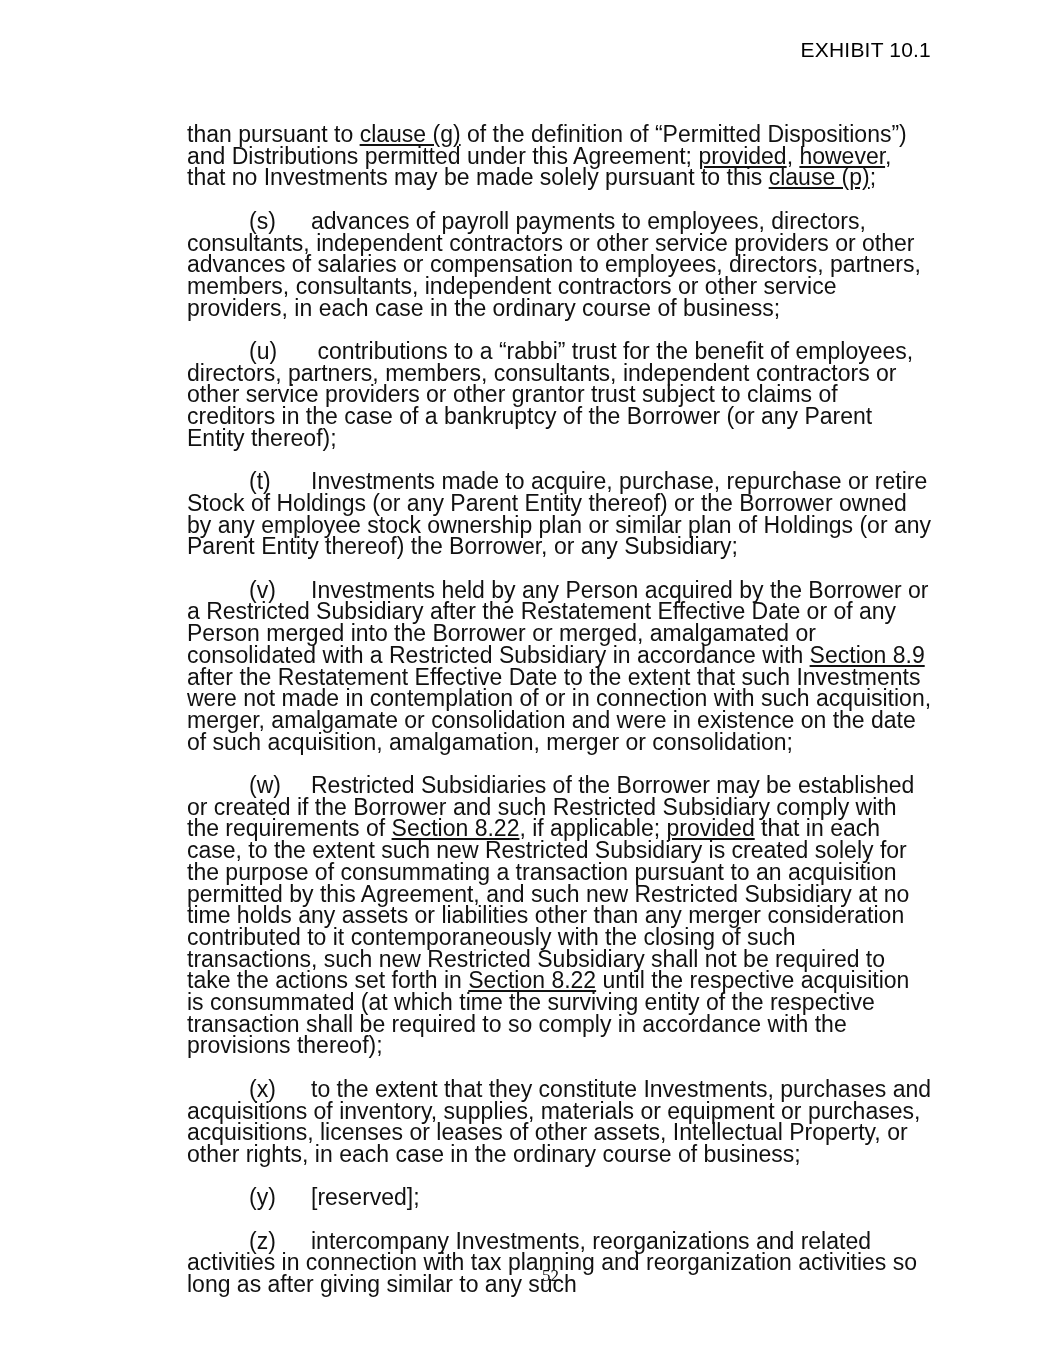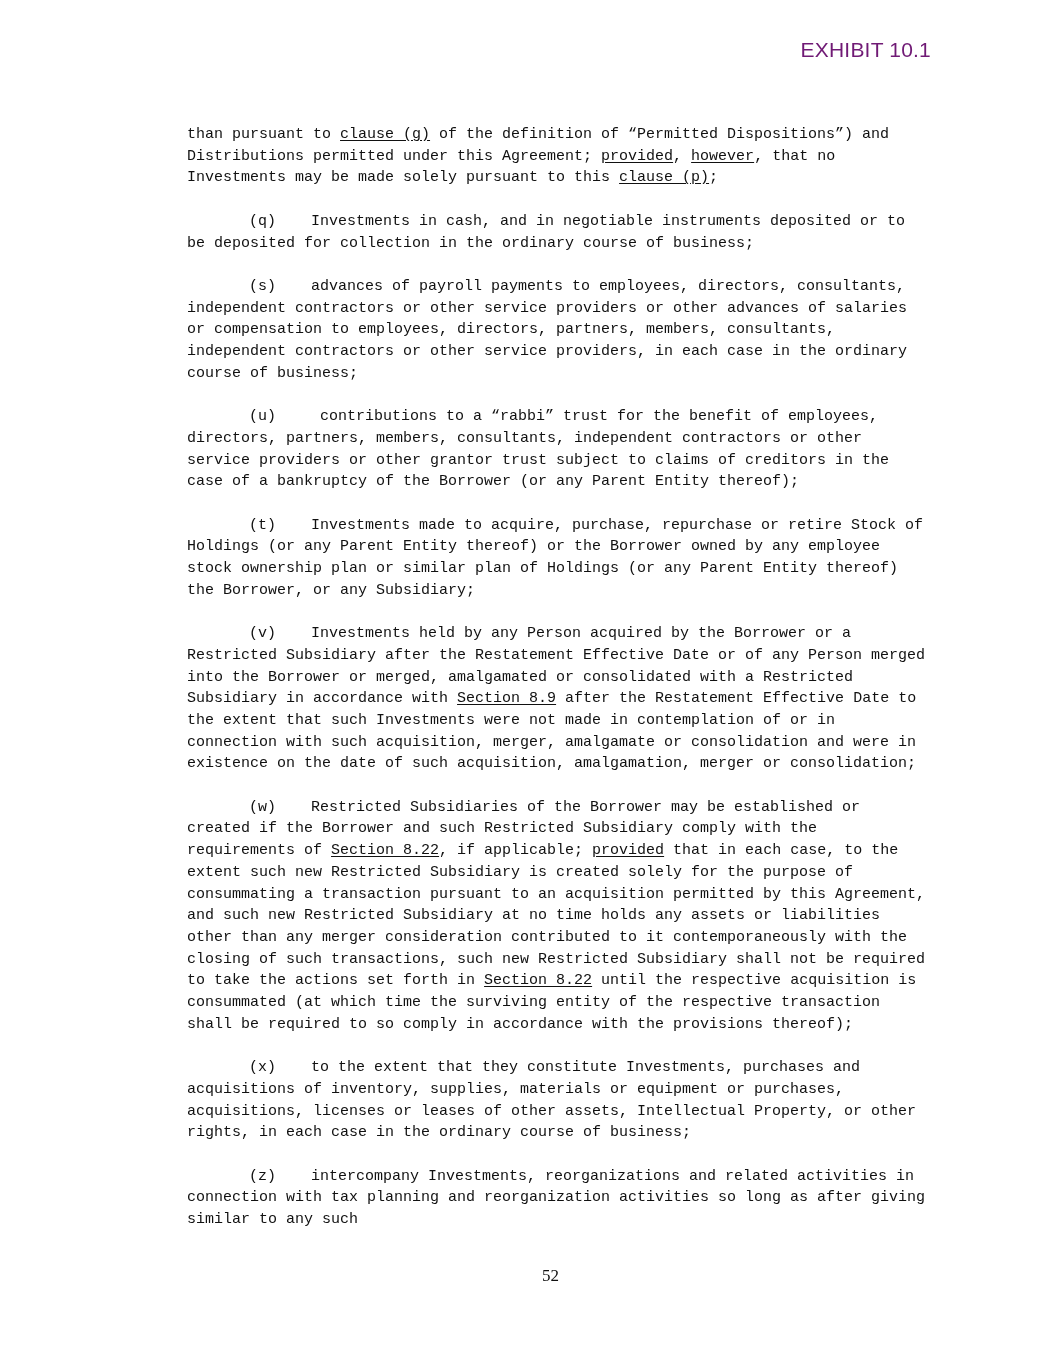"EXHIBIT 10.1" .exhibit { color: #701a75 -> #000000 }
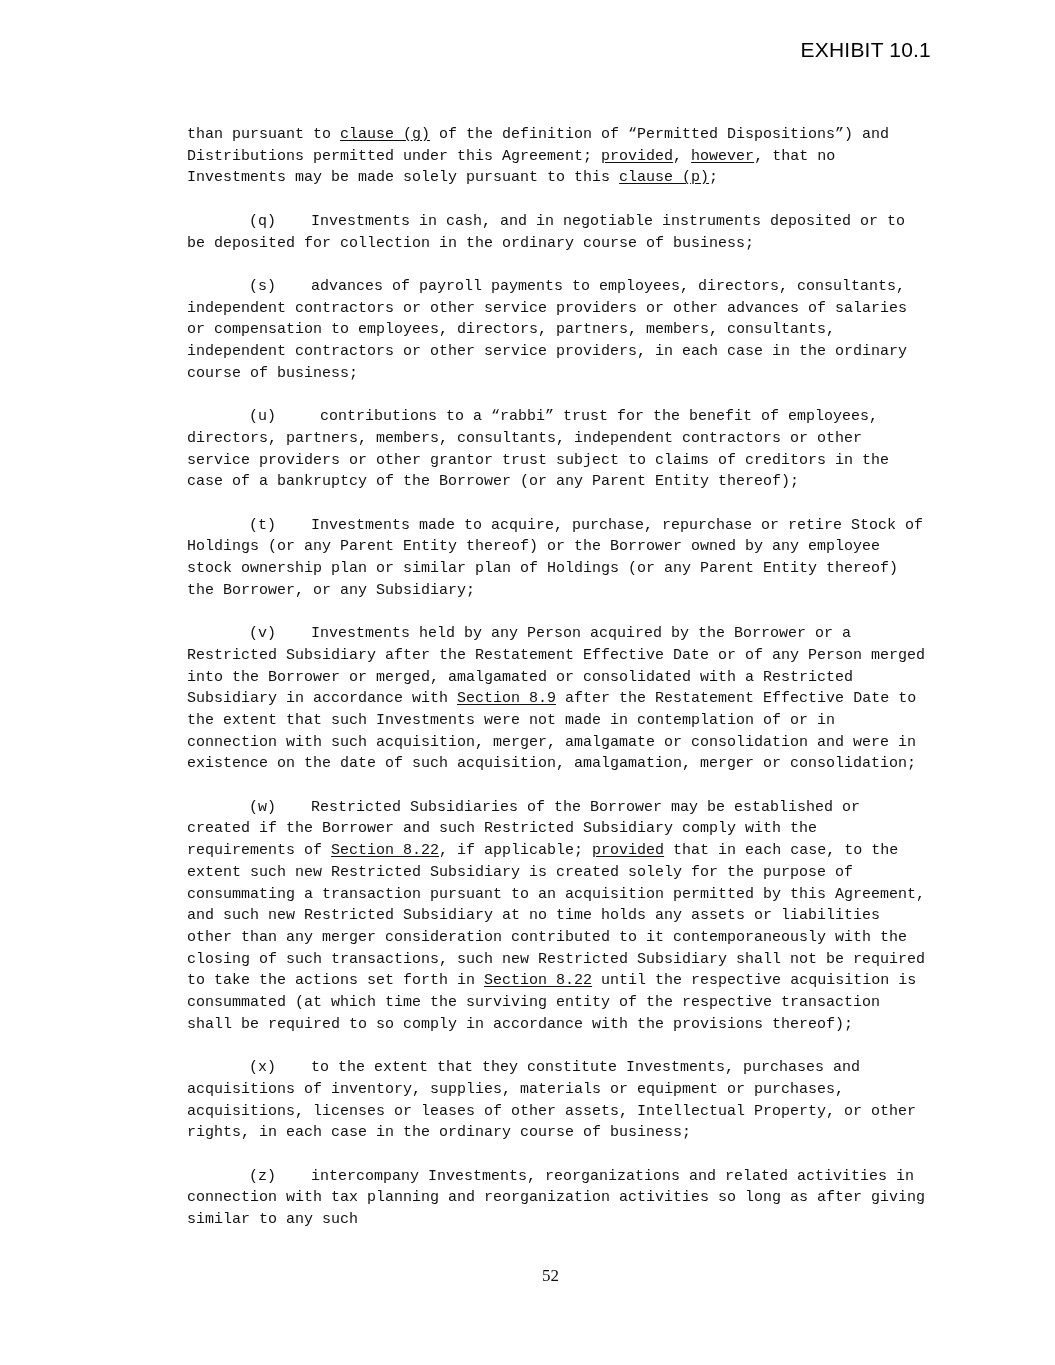"than pursuant to clause (g)" .content { font-family: Liberation Mono, monospace -> Liberation Sans, sans-serif; font-size: 15px -> 23px }
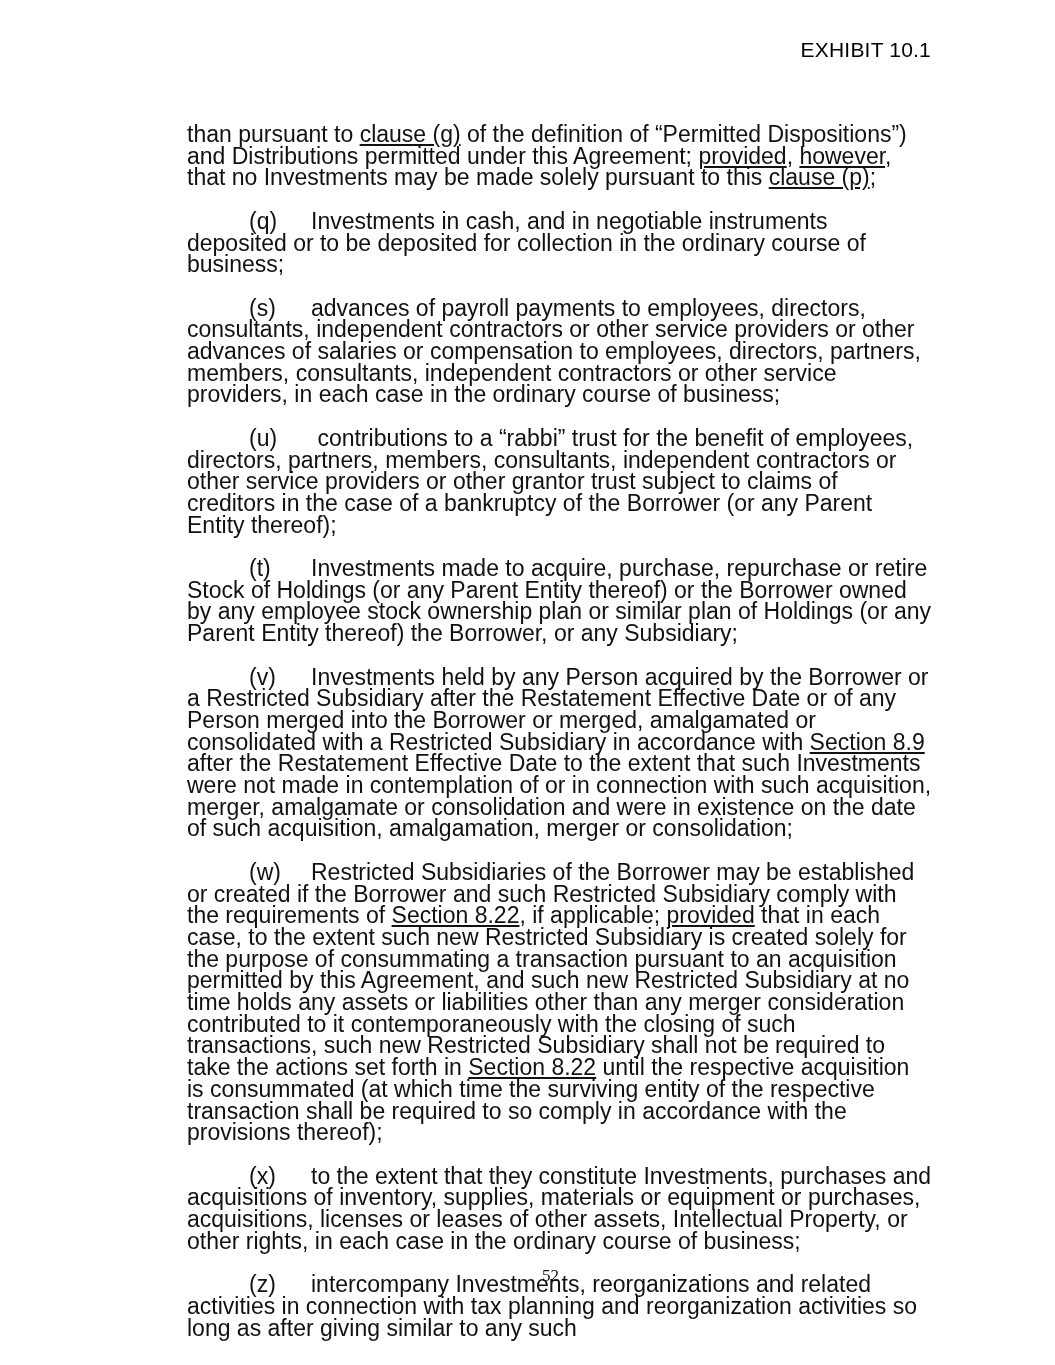"(q) Investments in cash, and" p.para { html: <p><span></span><span>(q)</span><span>Investments in cash, and in negotiable instruments deposited or to be deposited for collection in the ordinary course of business;</span></p> -> none }
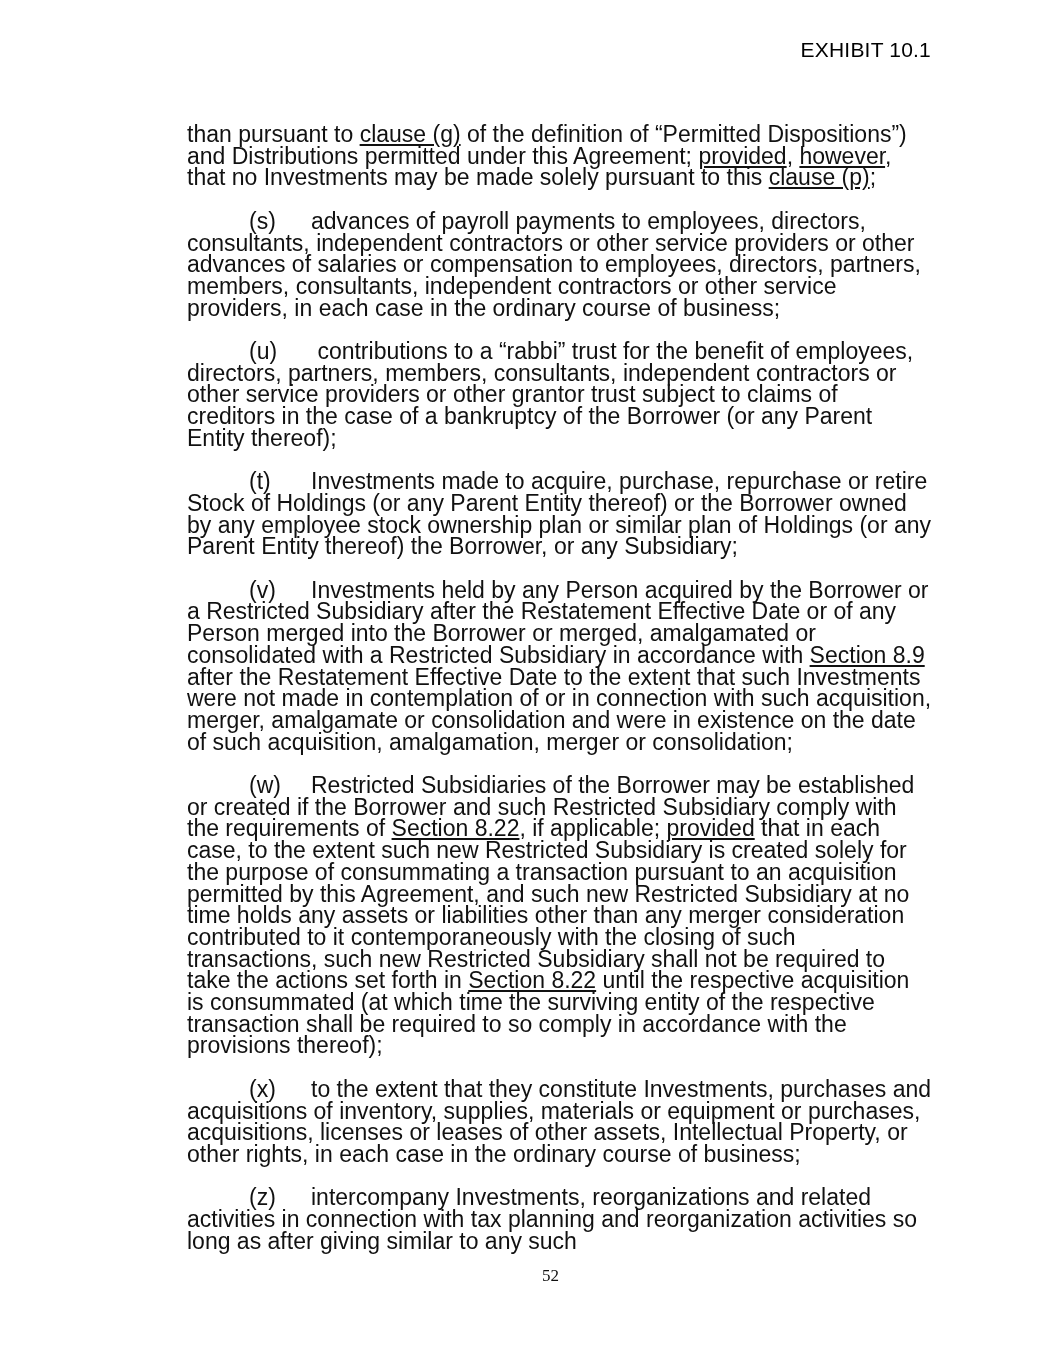"(y) [reserved];" p.para { html: none -> <p><span></span><span>(y)</span><span>[reserved];</span></p> }
